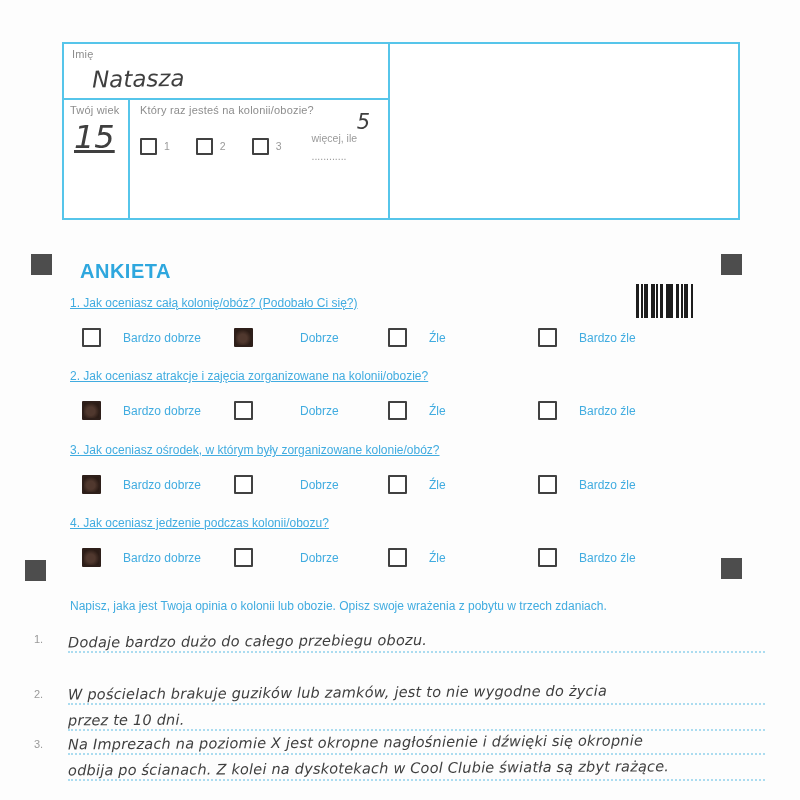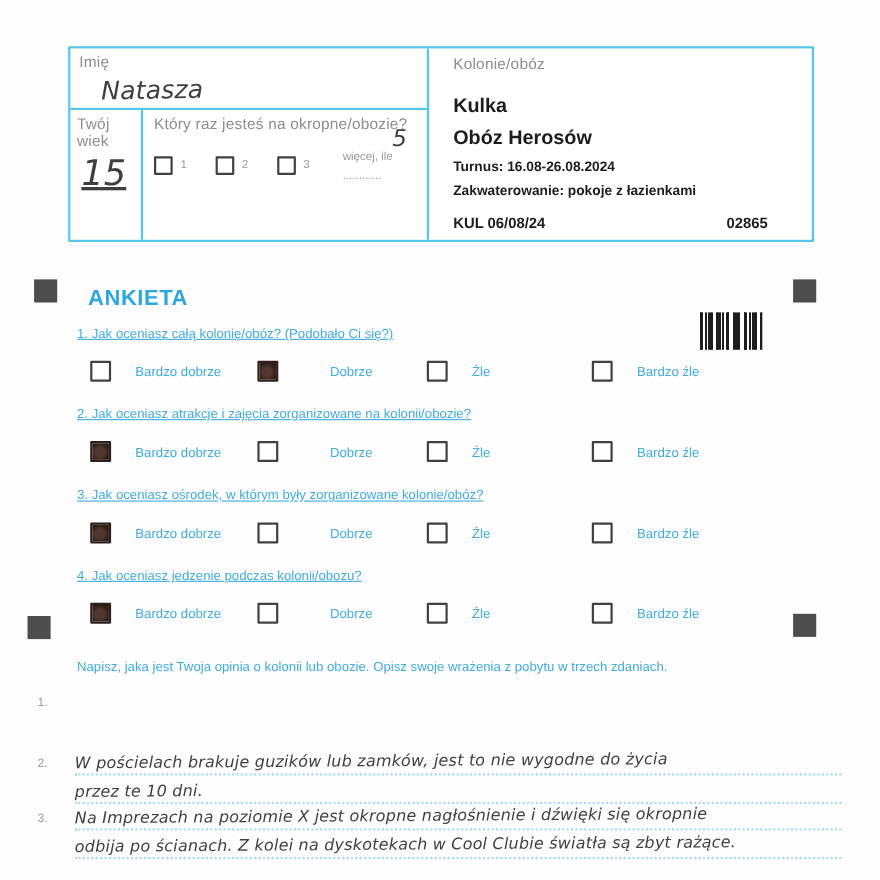"Imię" .flabel { font-size: 14px -> 11px }
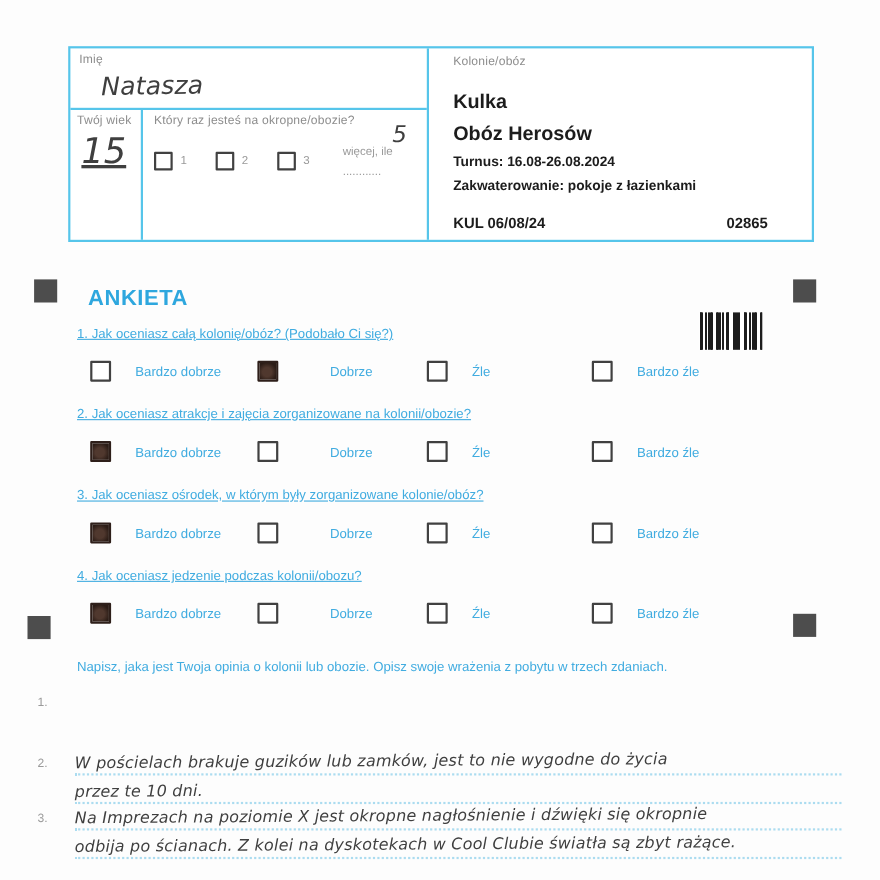"Kolonie/obóz" div.form-right { html: <div> <div>Kolonie/obóz</div> <div>Kulka</div> <div>Obóz Herosów</div> <div>Turnus: 16.08-26.08.2024</div> <div>Zakwaterowanie: pokoje z łazienkami</div> <div> <span>KUL 06/08/24</span> <span>02865</span> </div> </div> -> none }
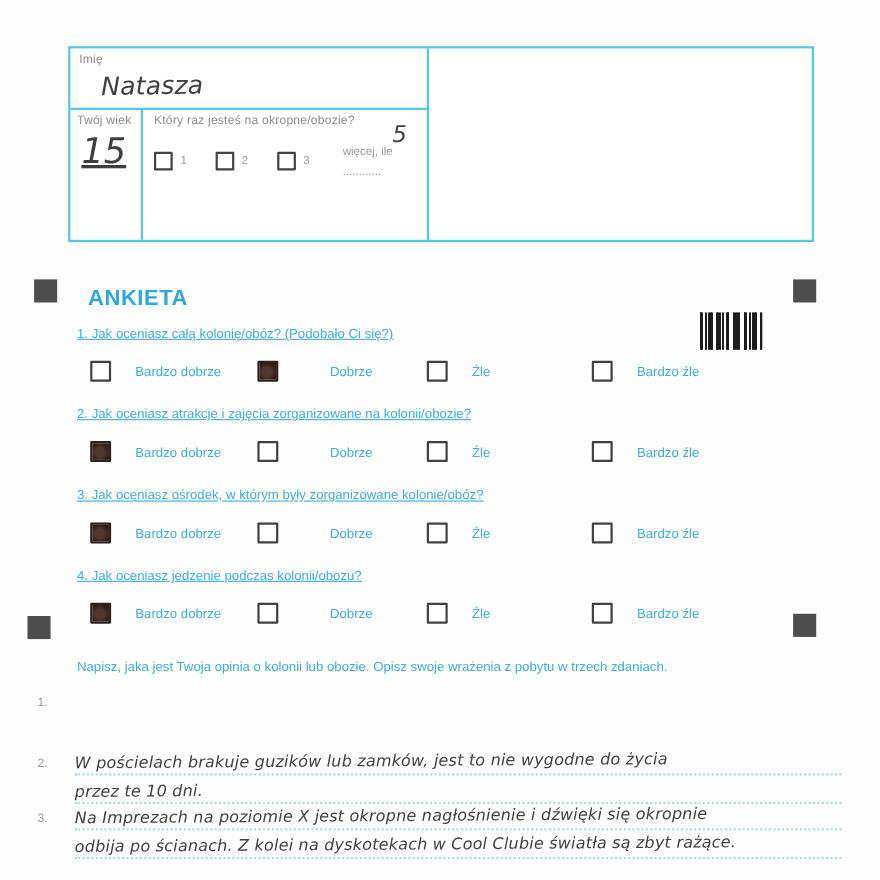"Który raz jesteś na okropne/obozie?" div.flabel { text: okropne/obozie -> kolonii/obozie }
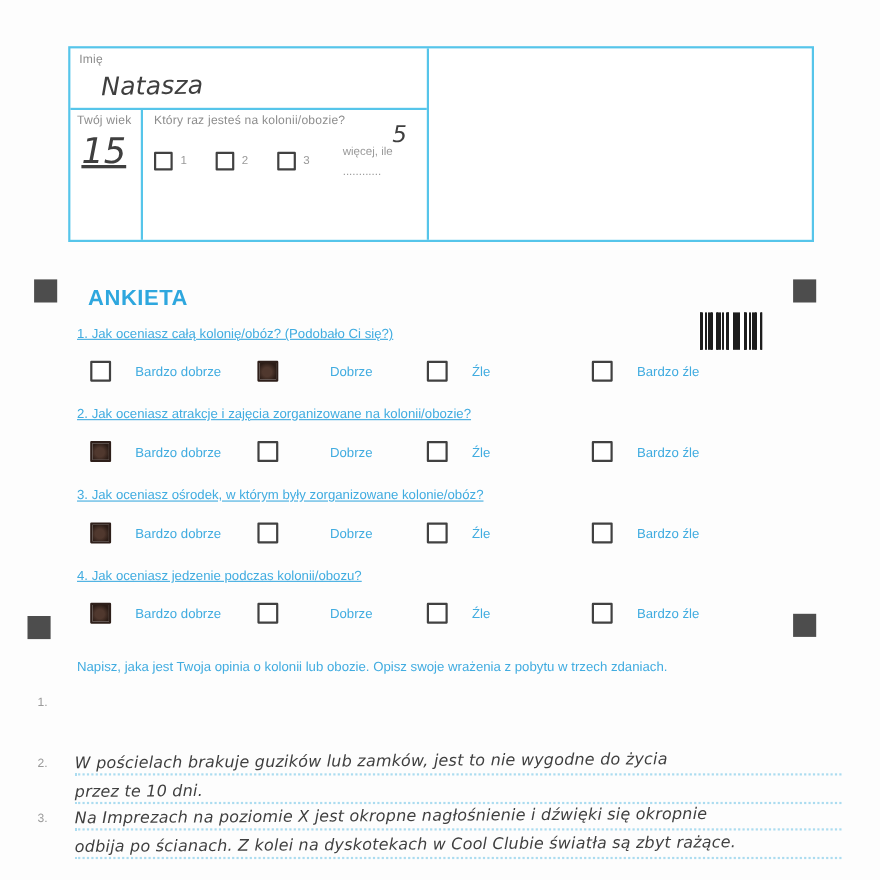"Dodaje bardzo dużo do całego" div.a-line { html: none -> <div> <span>Dodaje bardzo dużo do całego przebiegu obozu.</span> </div> }
